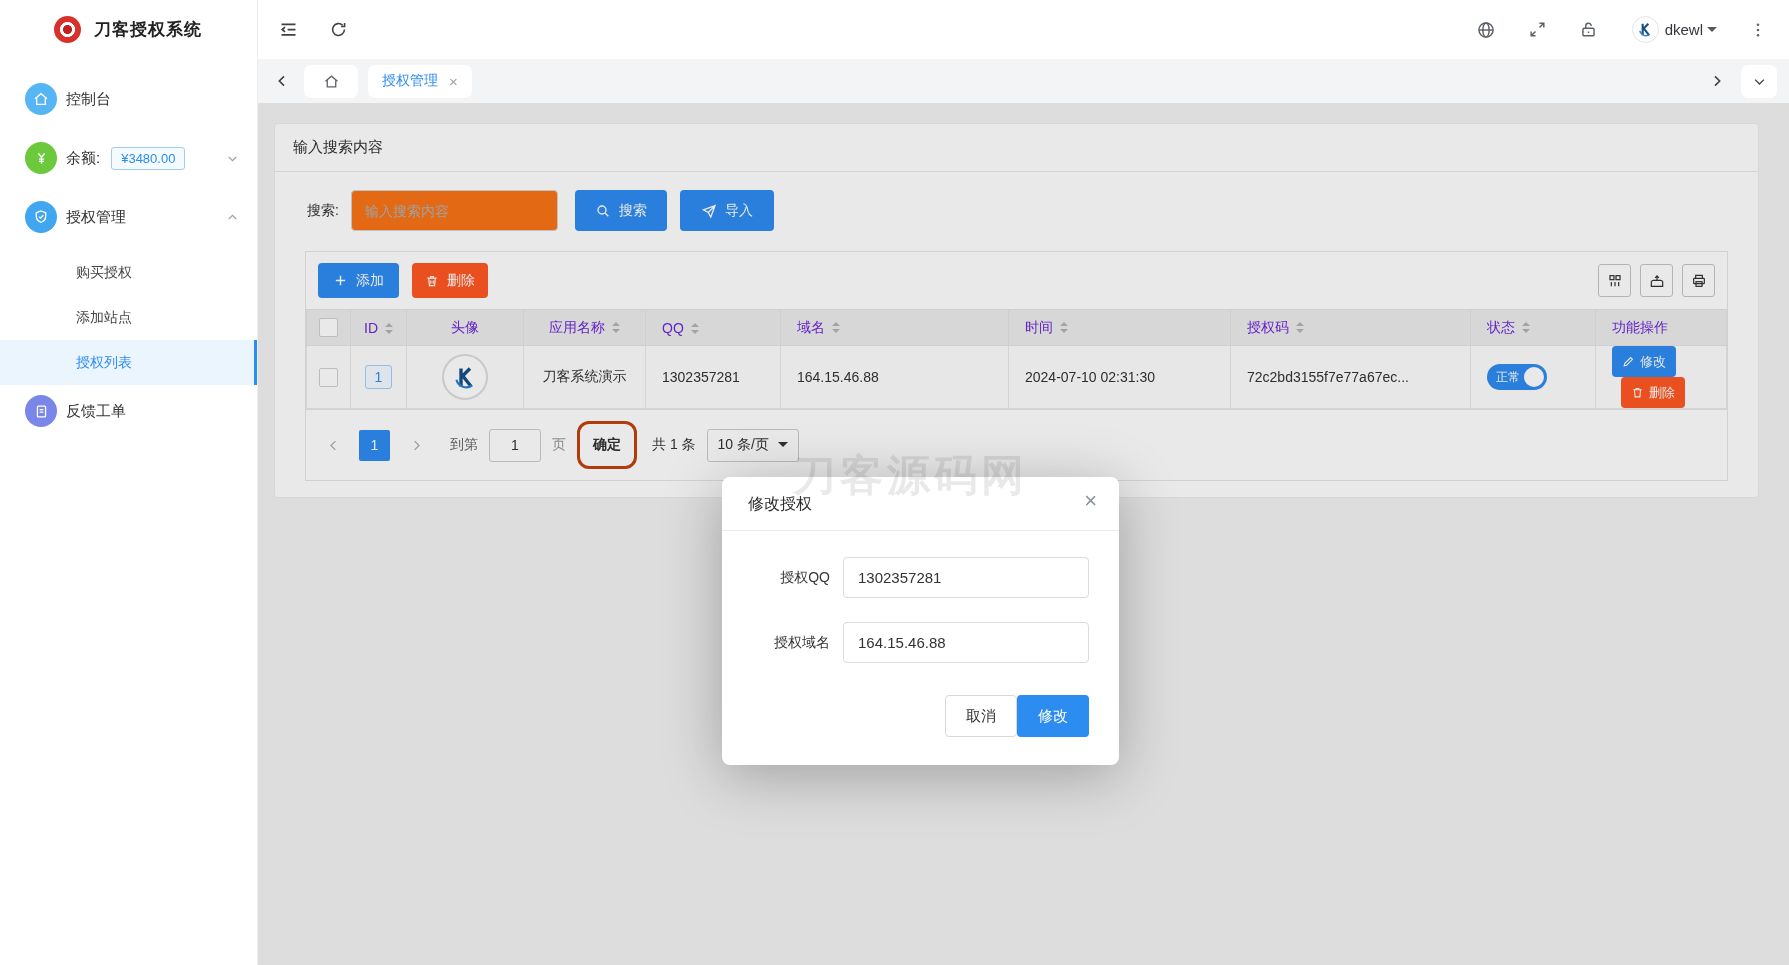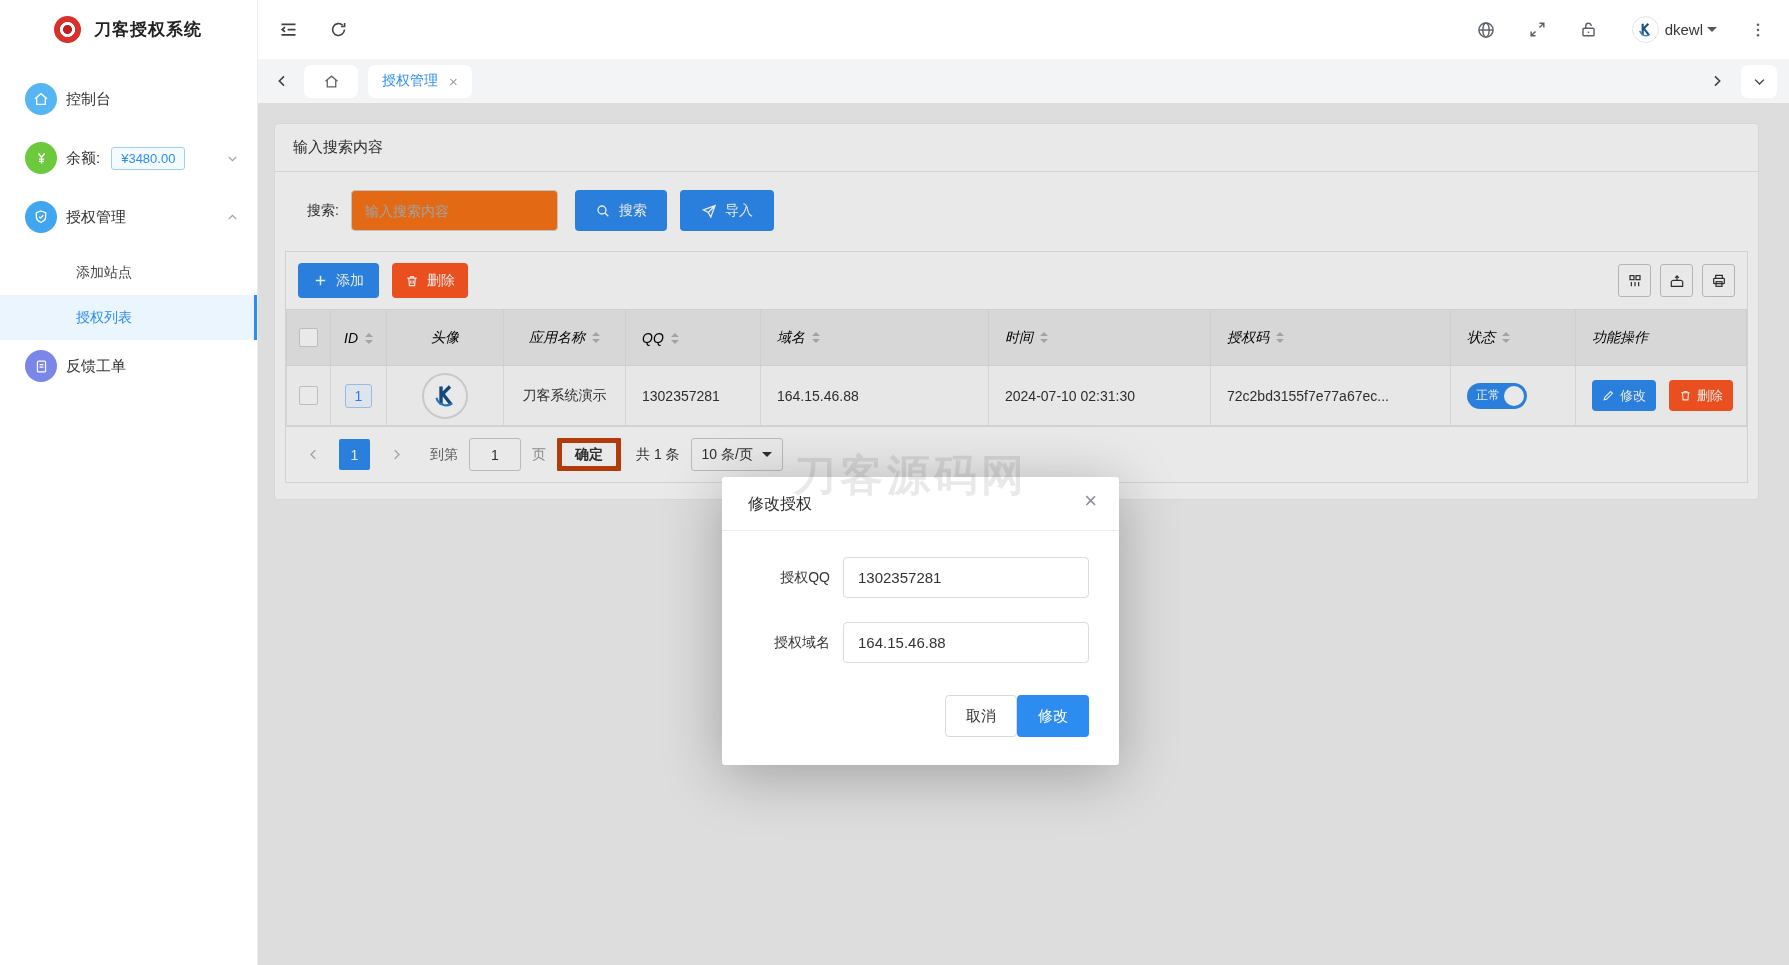"购买授权" div.submenu-item { html: none -> <div>购买授权</div> }
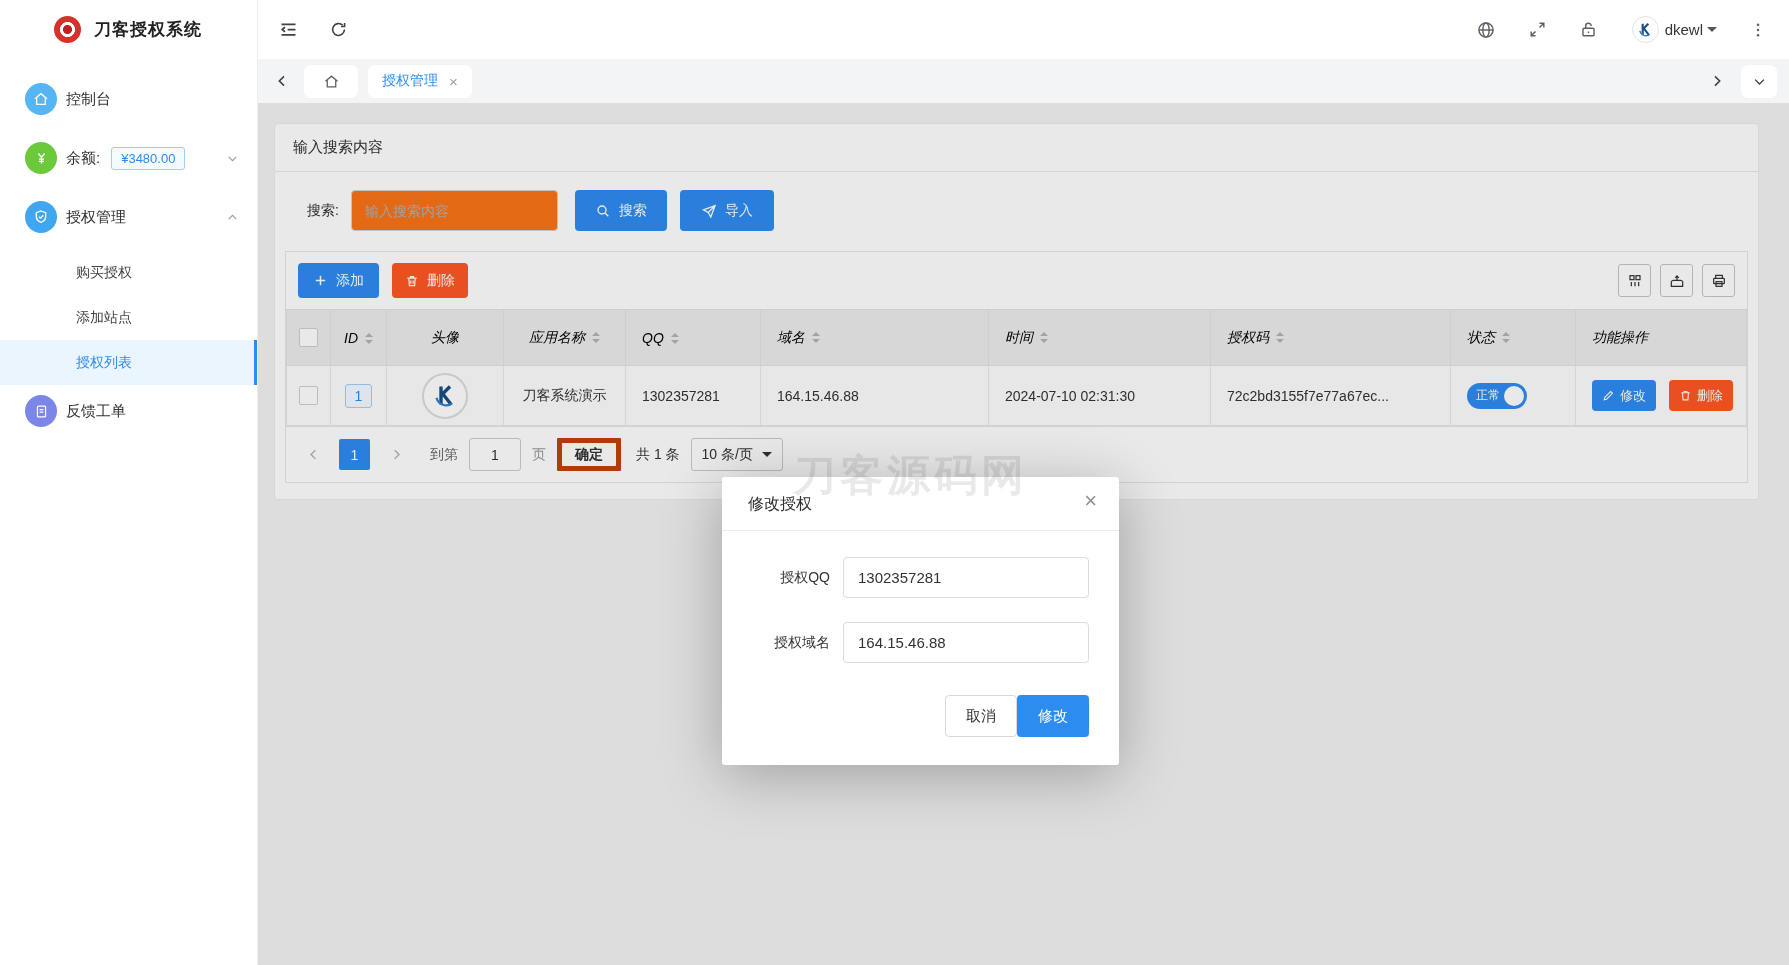"添加" .table-box { margin: 12px 10px 16px -> 12px 30px 16px }
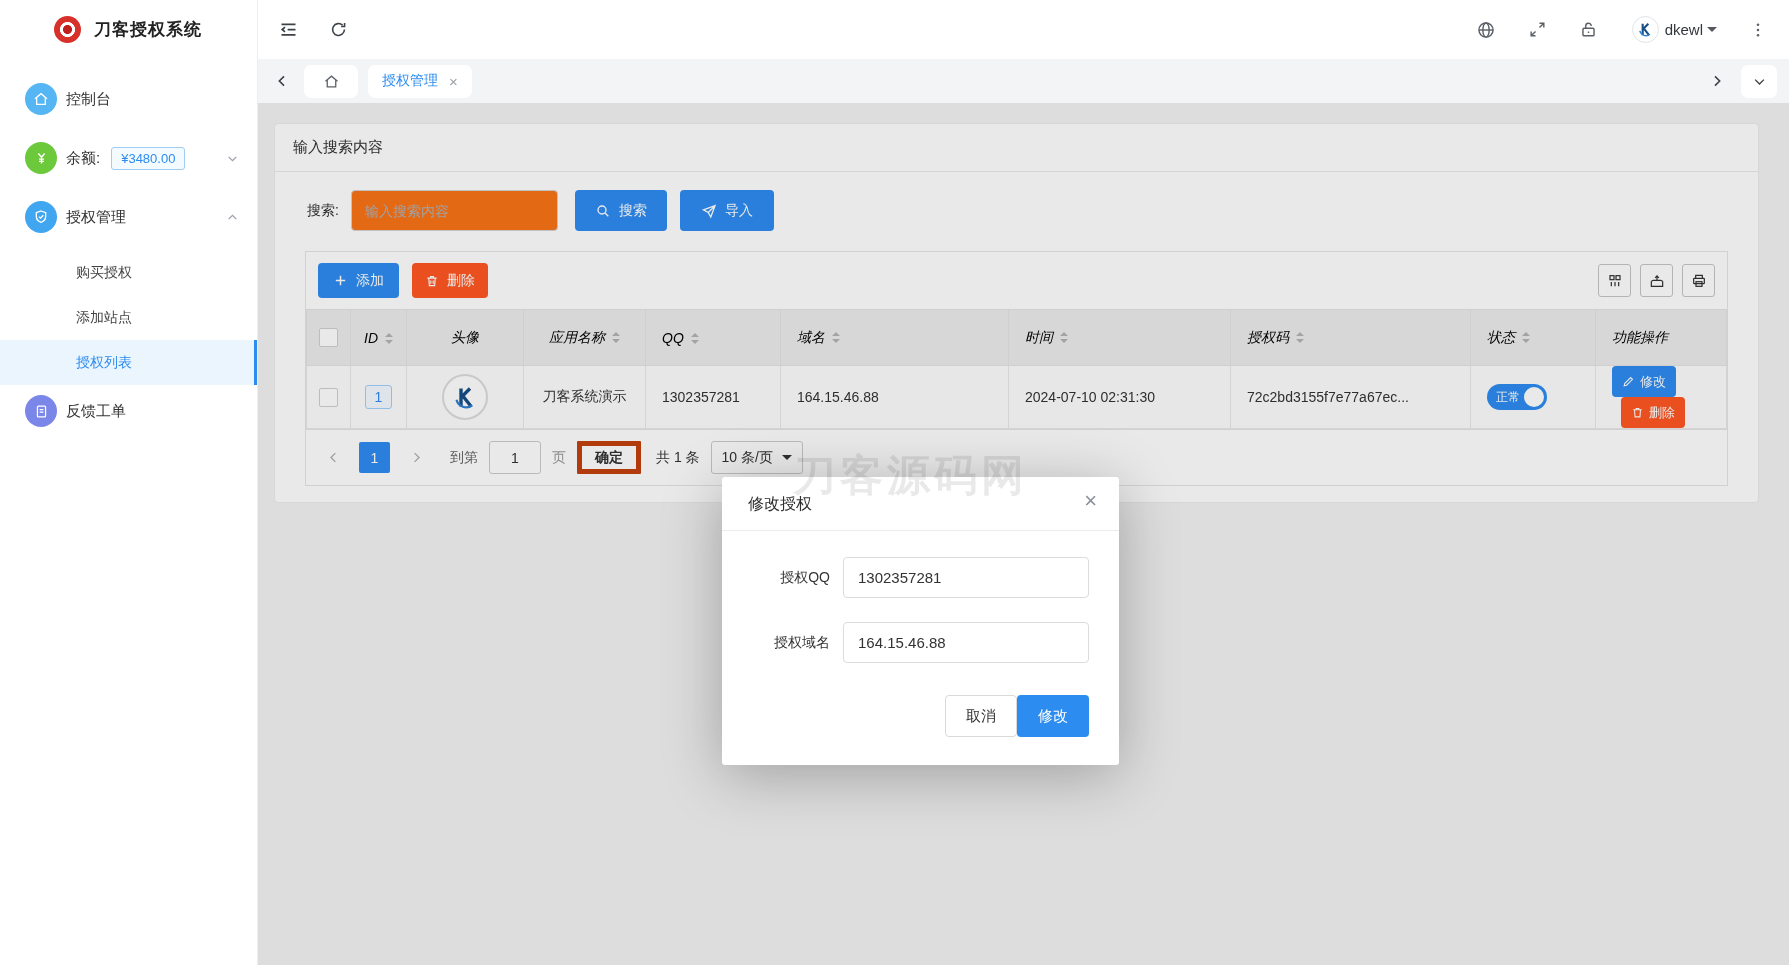"ID" thead th { color: #000000 -> #6d28d9; font-style: italic -> none; height: 56px -> 36px }
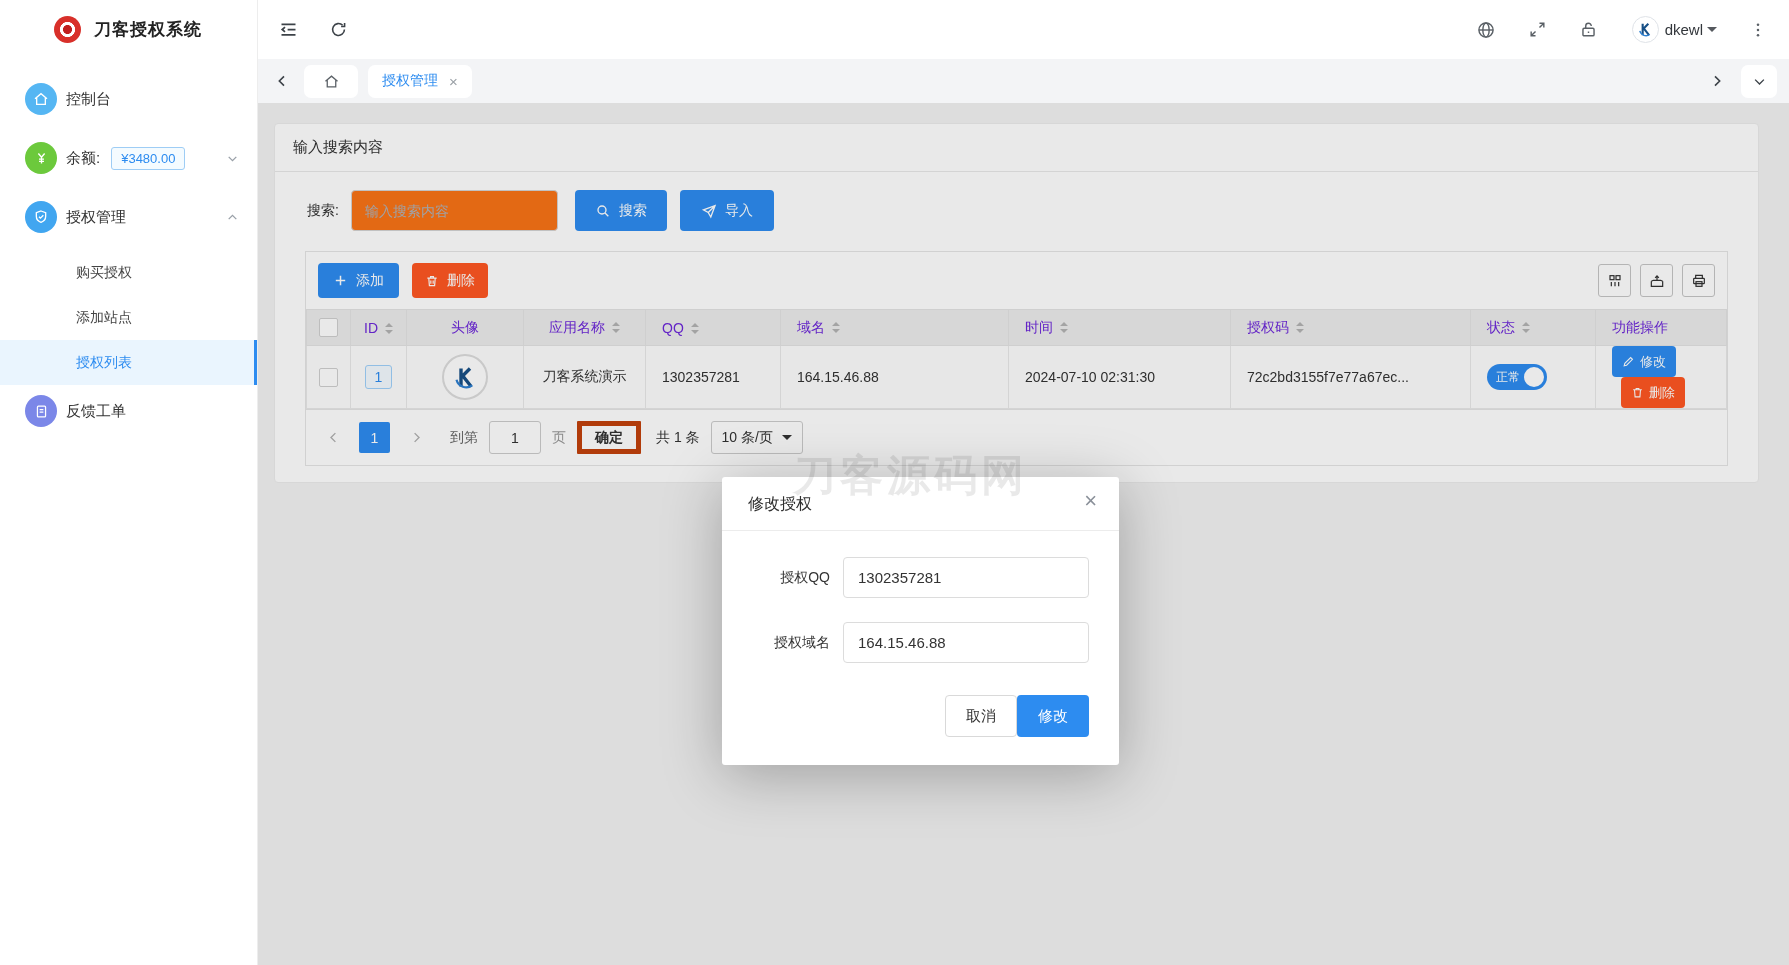"确定" .confirm-btn { border: 5px solid #c2410c -> 3px solid #c2410c; border-radius: 1px -> 12px; height: 33px -> 48px }
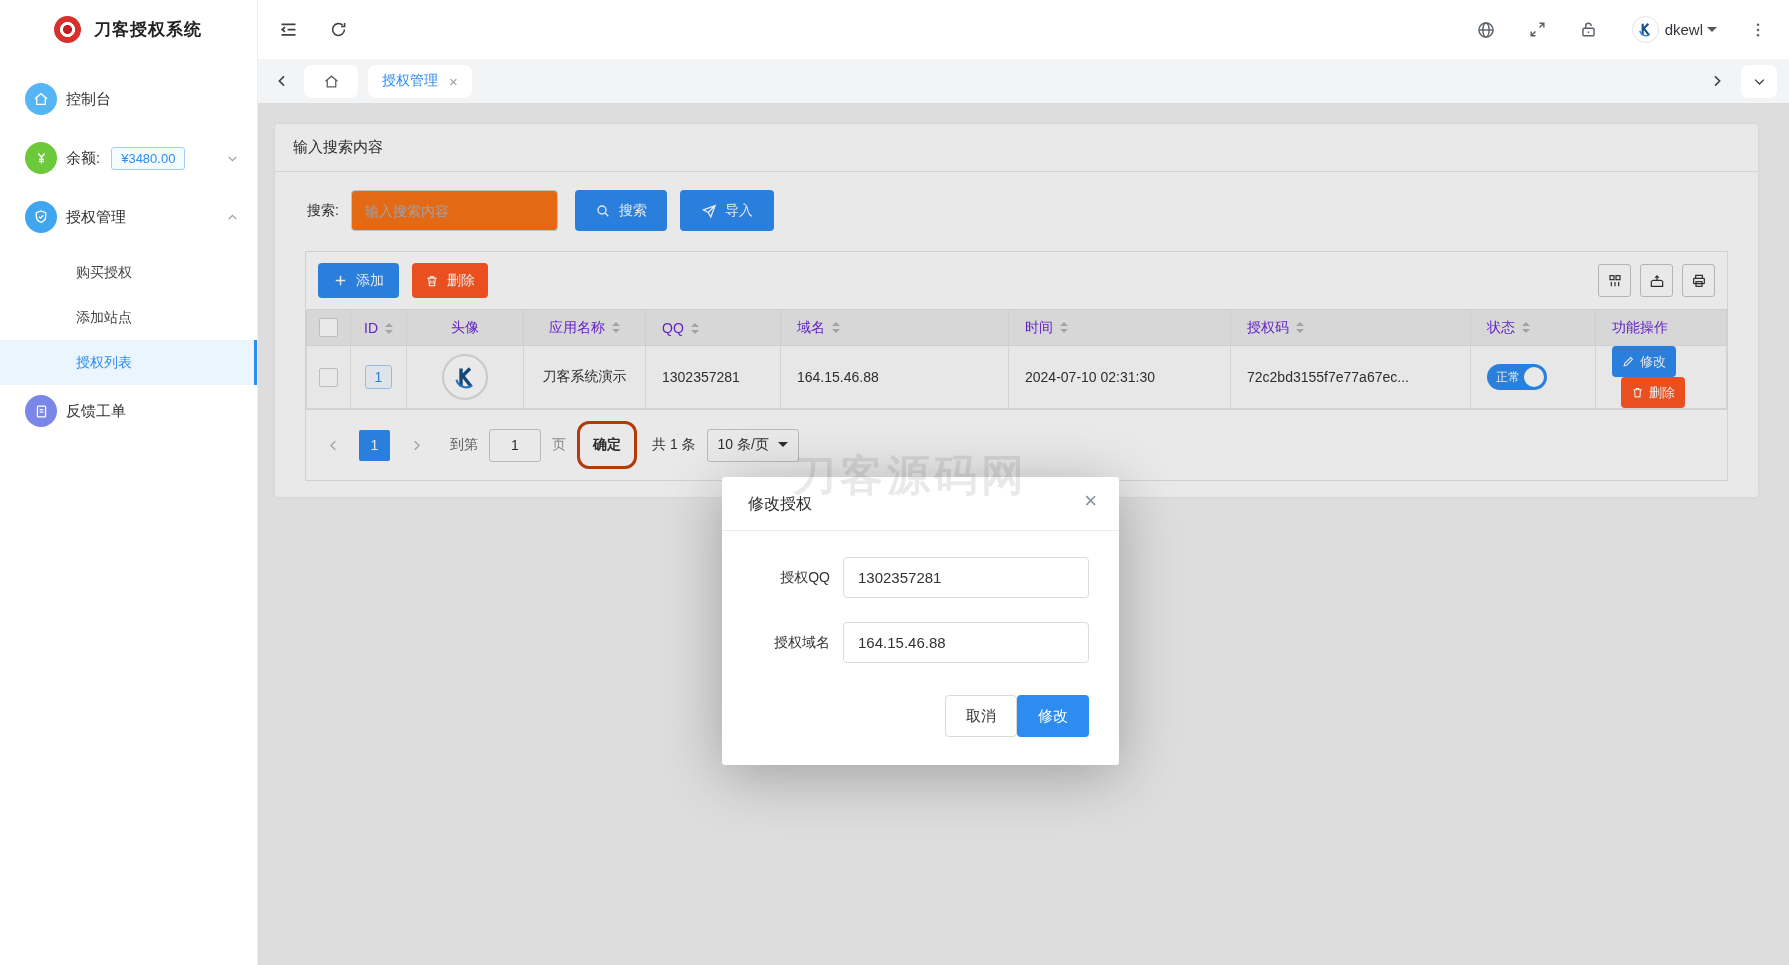"修改授权" .modal { border-radius: 3px -> 8px }
